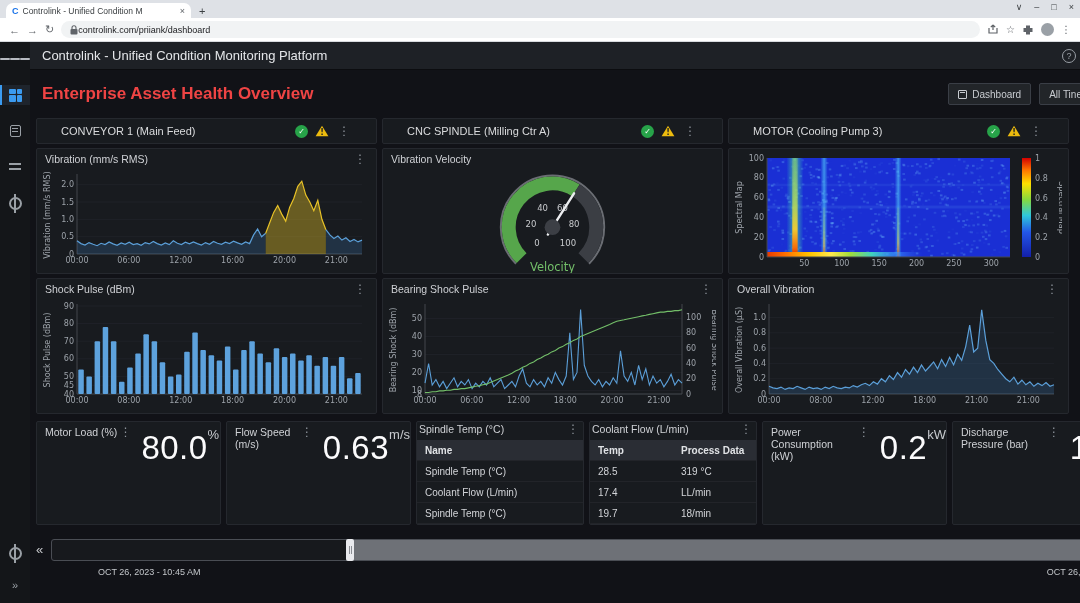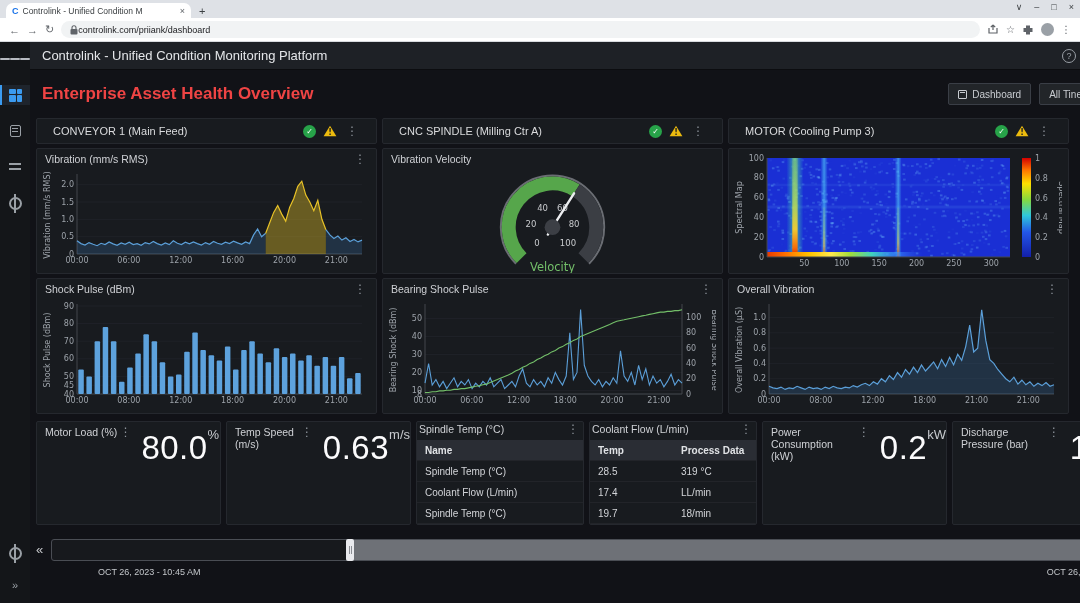"CONVEYOR 1 (Main Feed)" .asset-head { padding: 0 16px -> 0 24px }
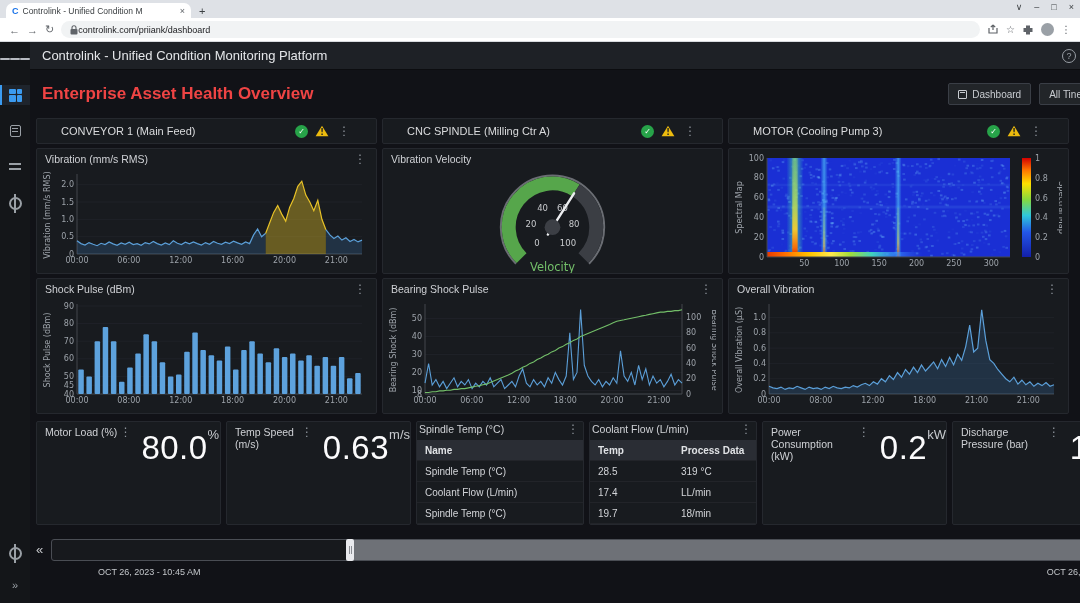"Temp Speed (m/s)" span { text: Temp -> Flow }
